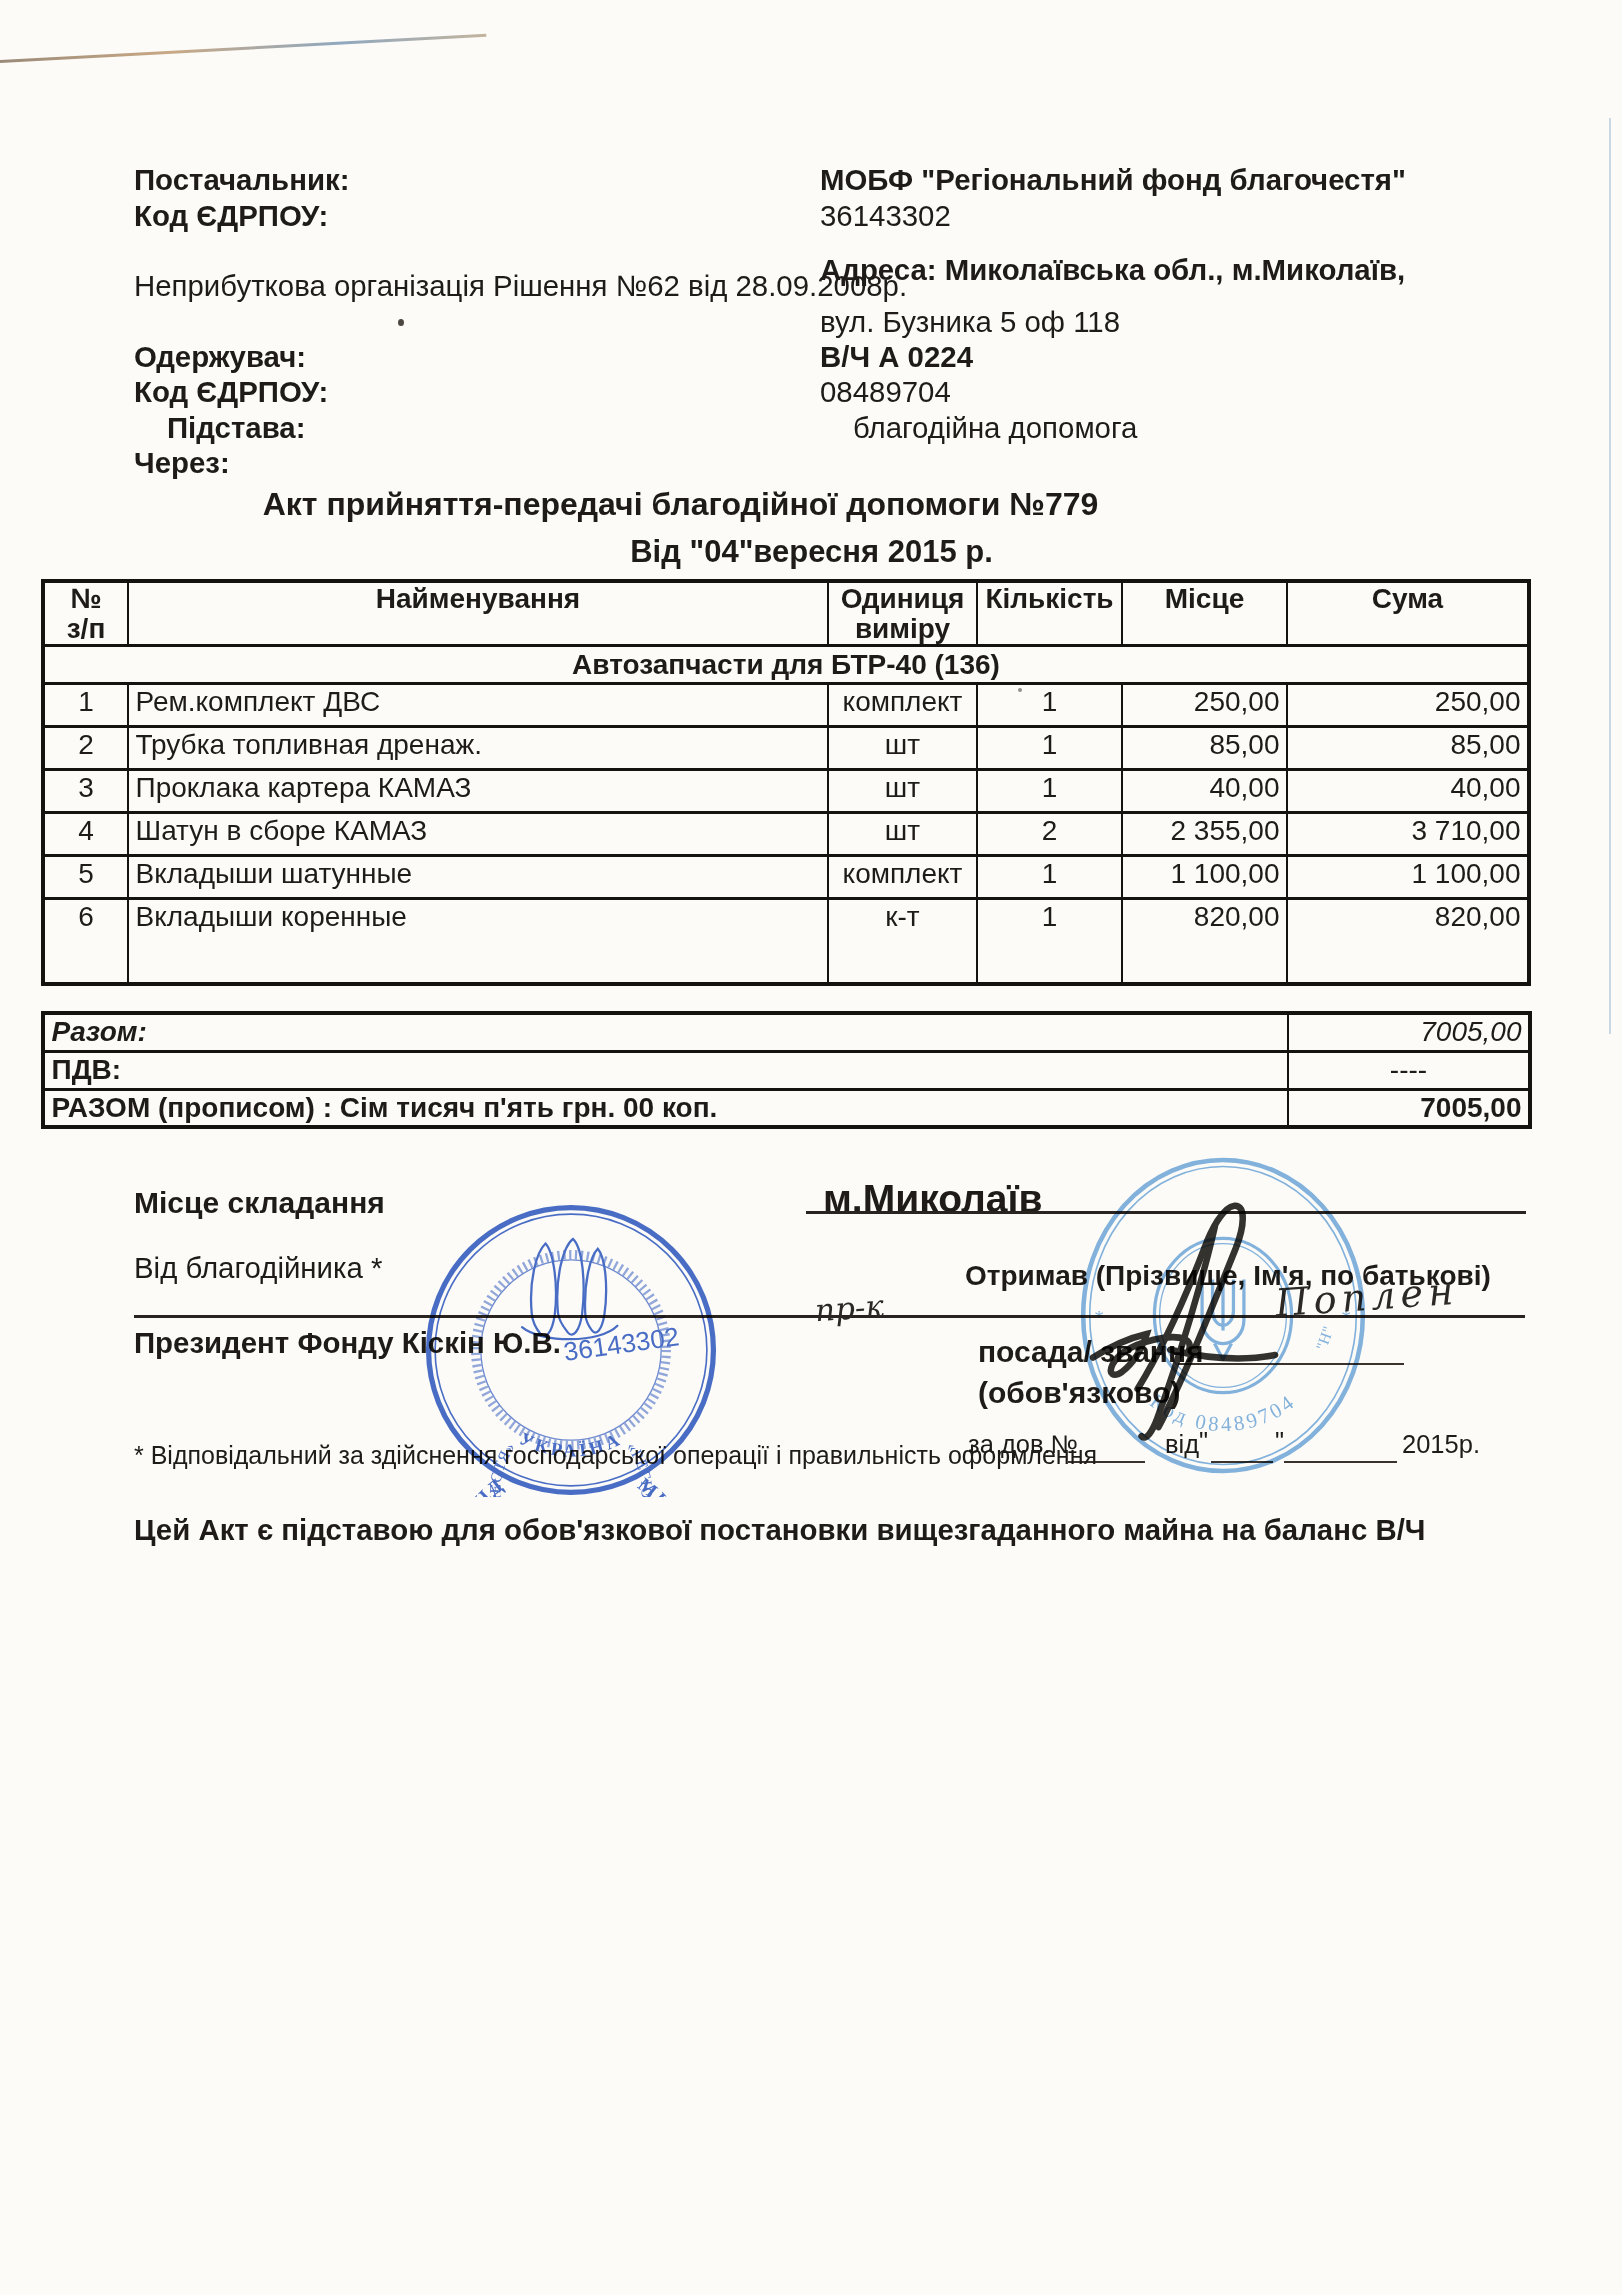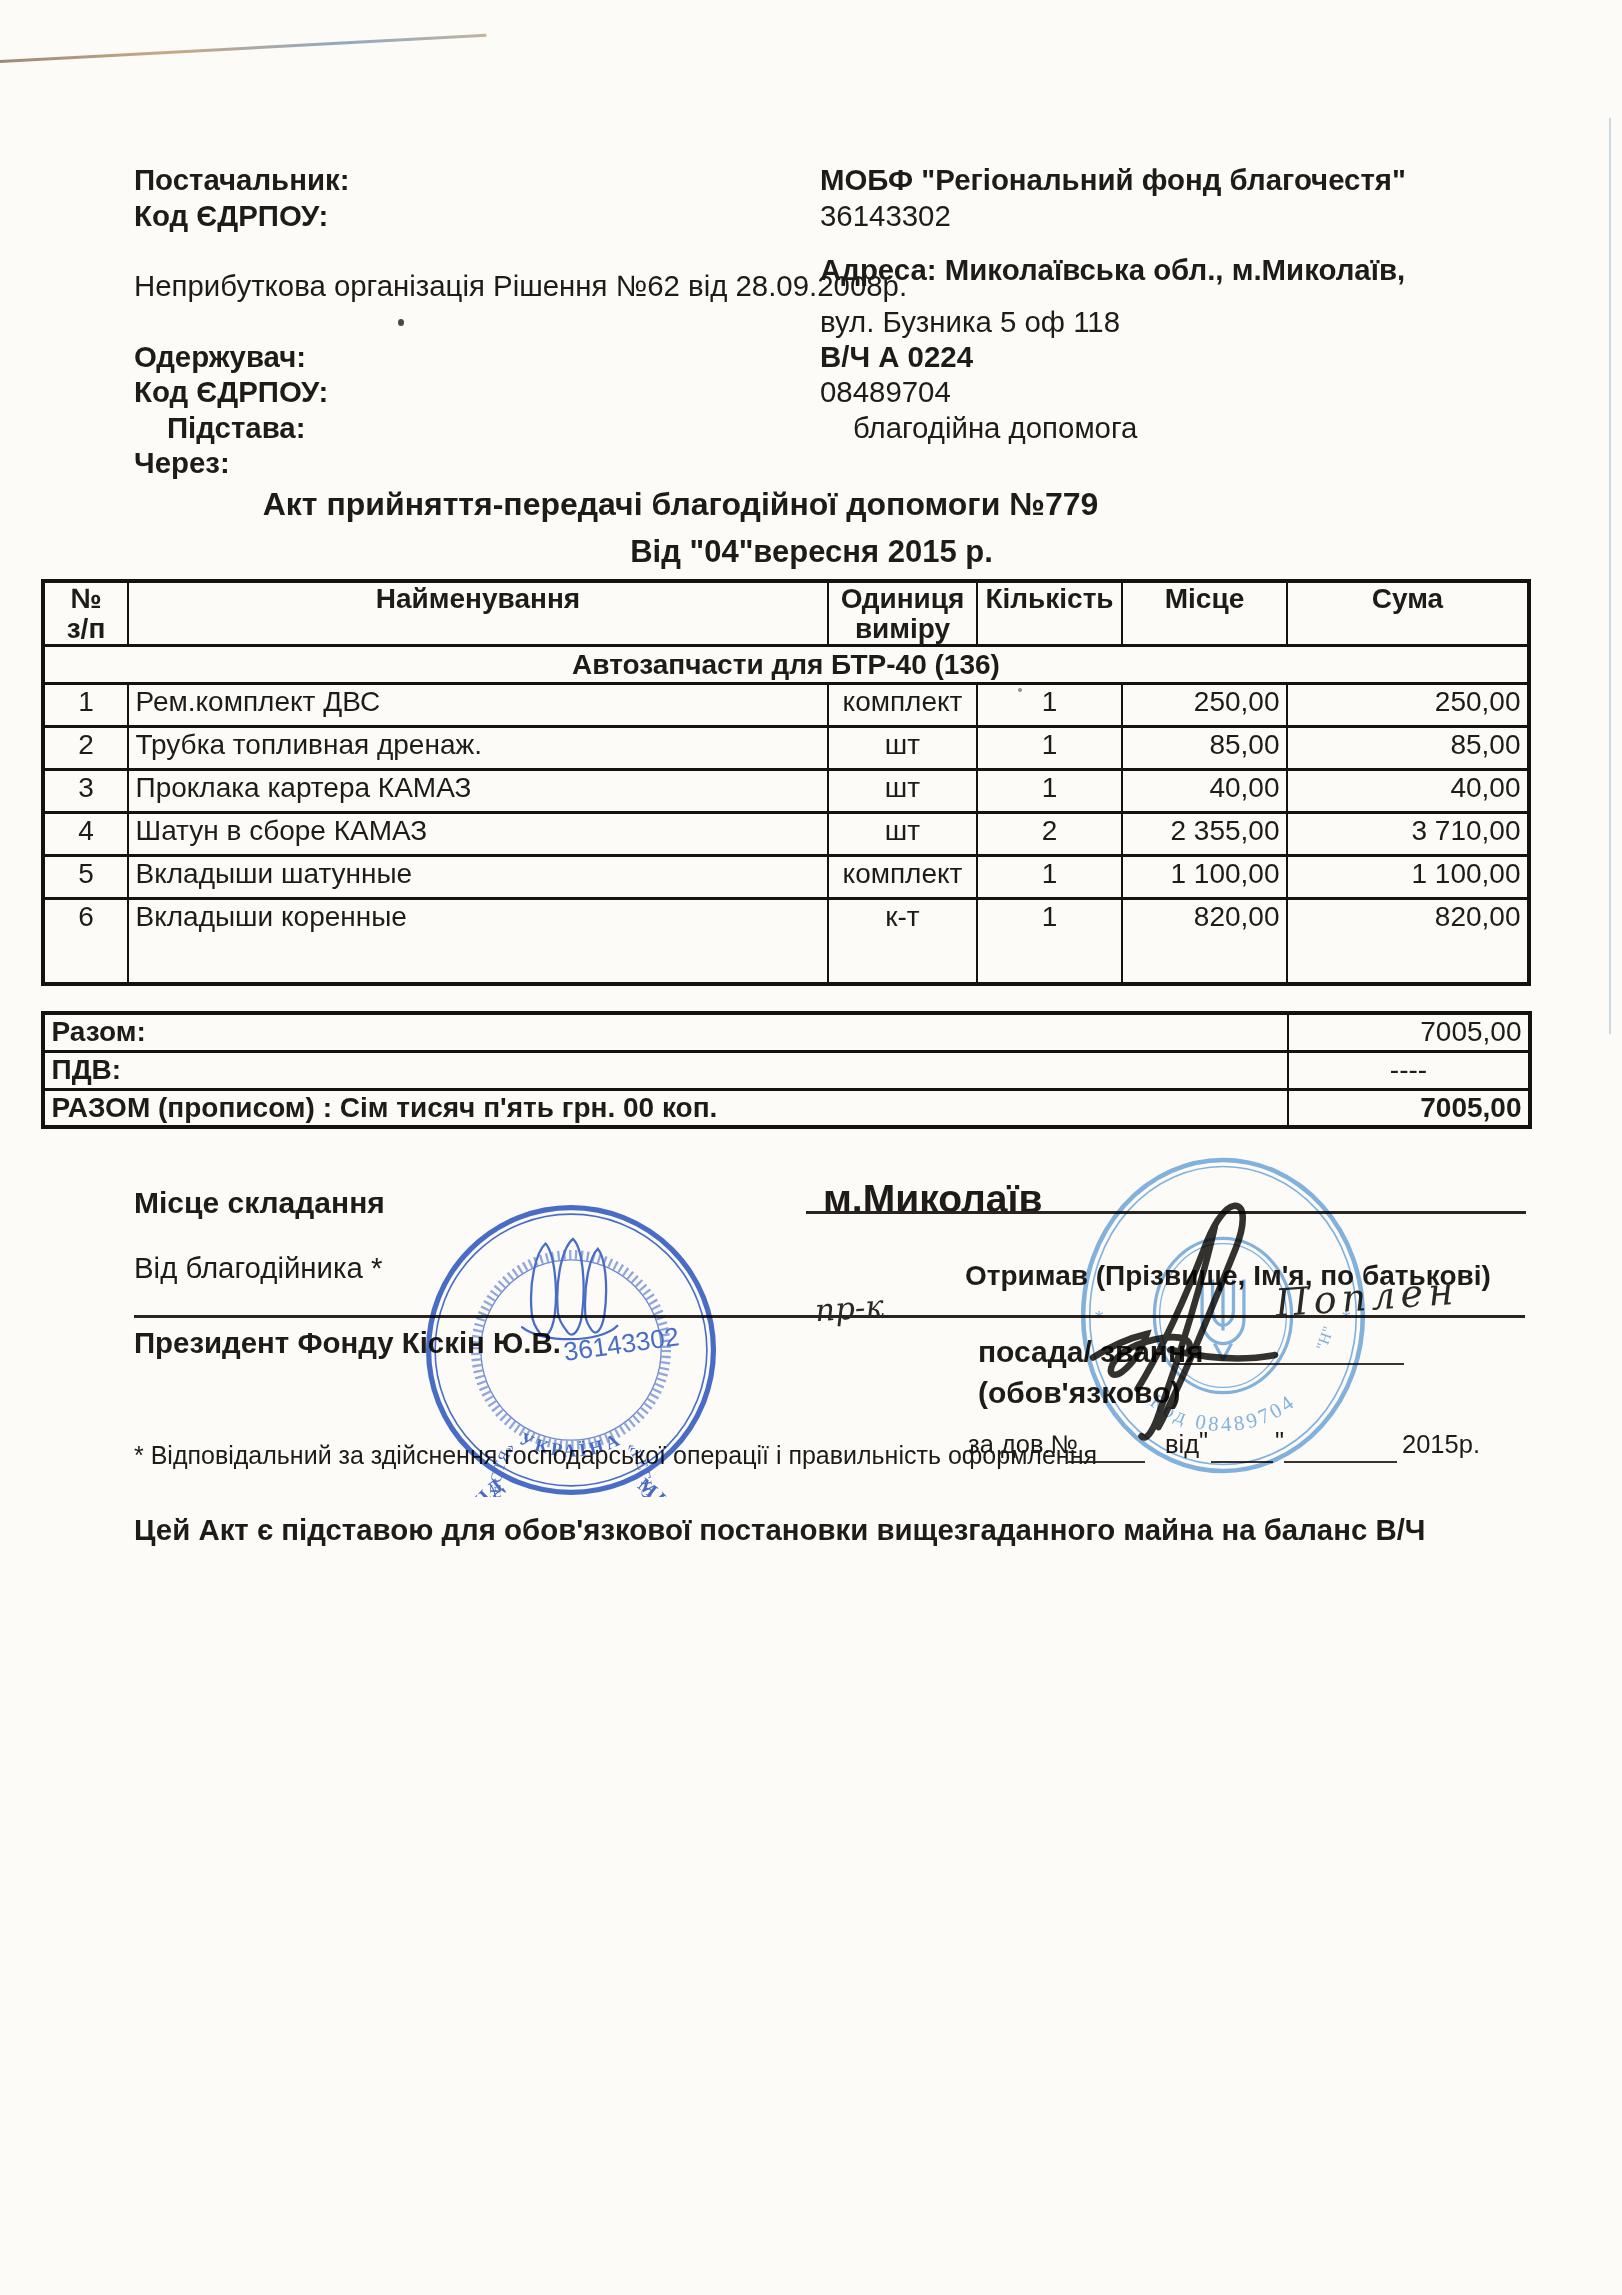"Разом:" tr { font-style: none -> italic }
